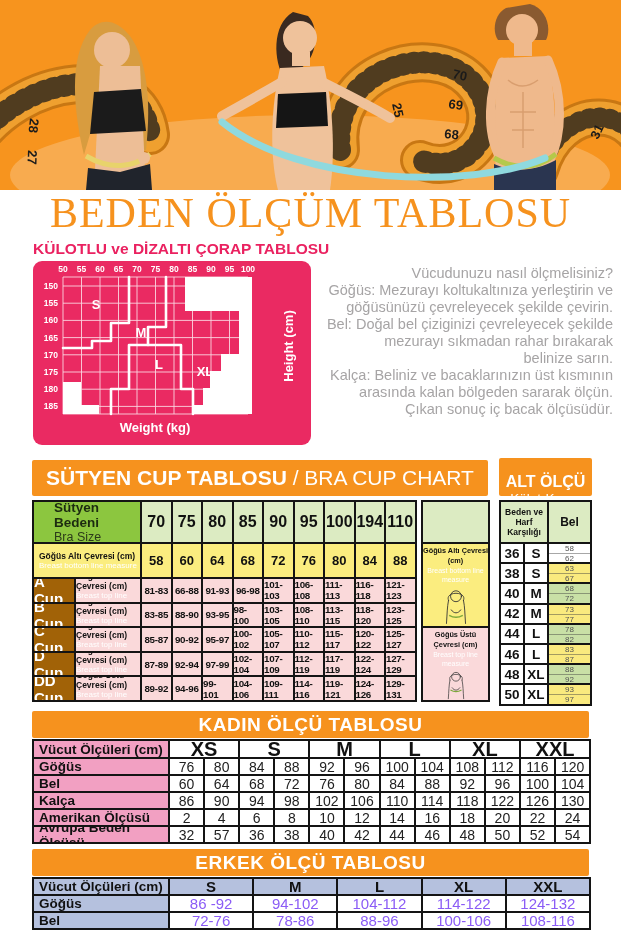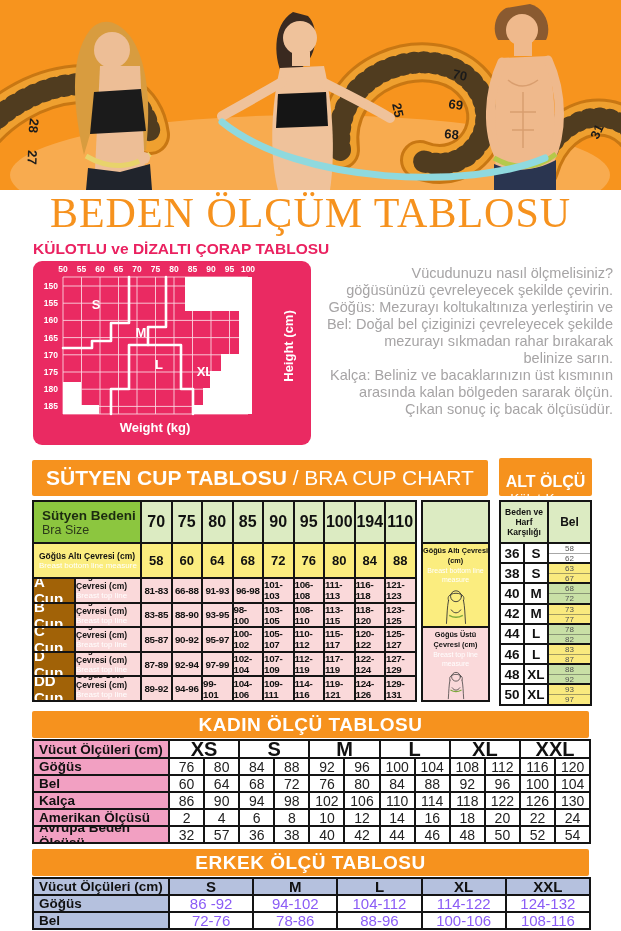"göğüsünüzü çevreleyecek şekilde çevirin." div.instr-line { order: before "Göğüs: Mezurayı koltukaltınıza" -> after "Göğüs: Mezurayı koltukaltınıza" }
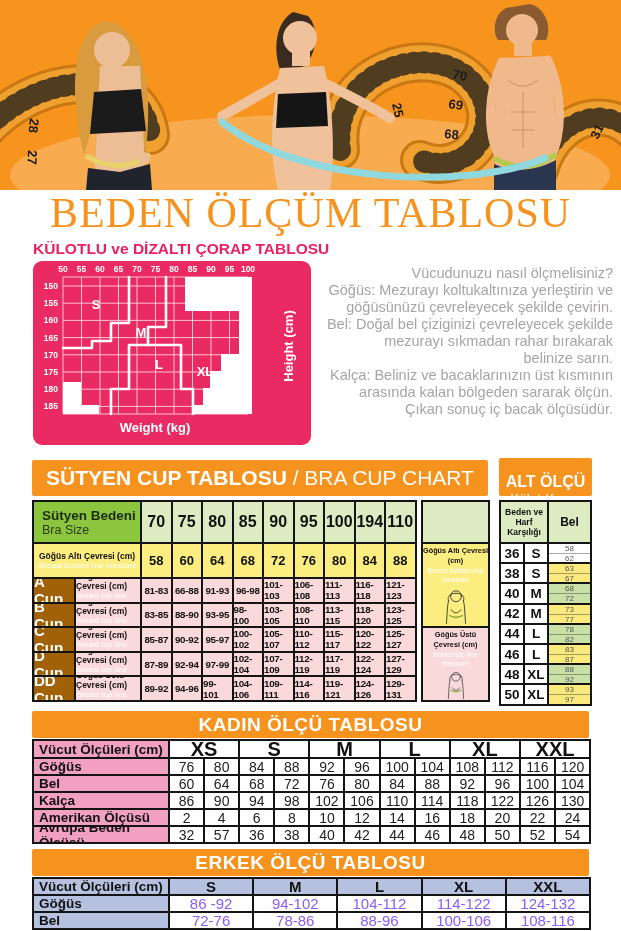"Sütyen Bedeni" .head-label { padding-left: 8px -> 20px }
